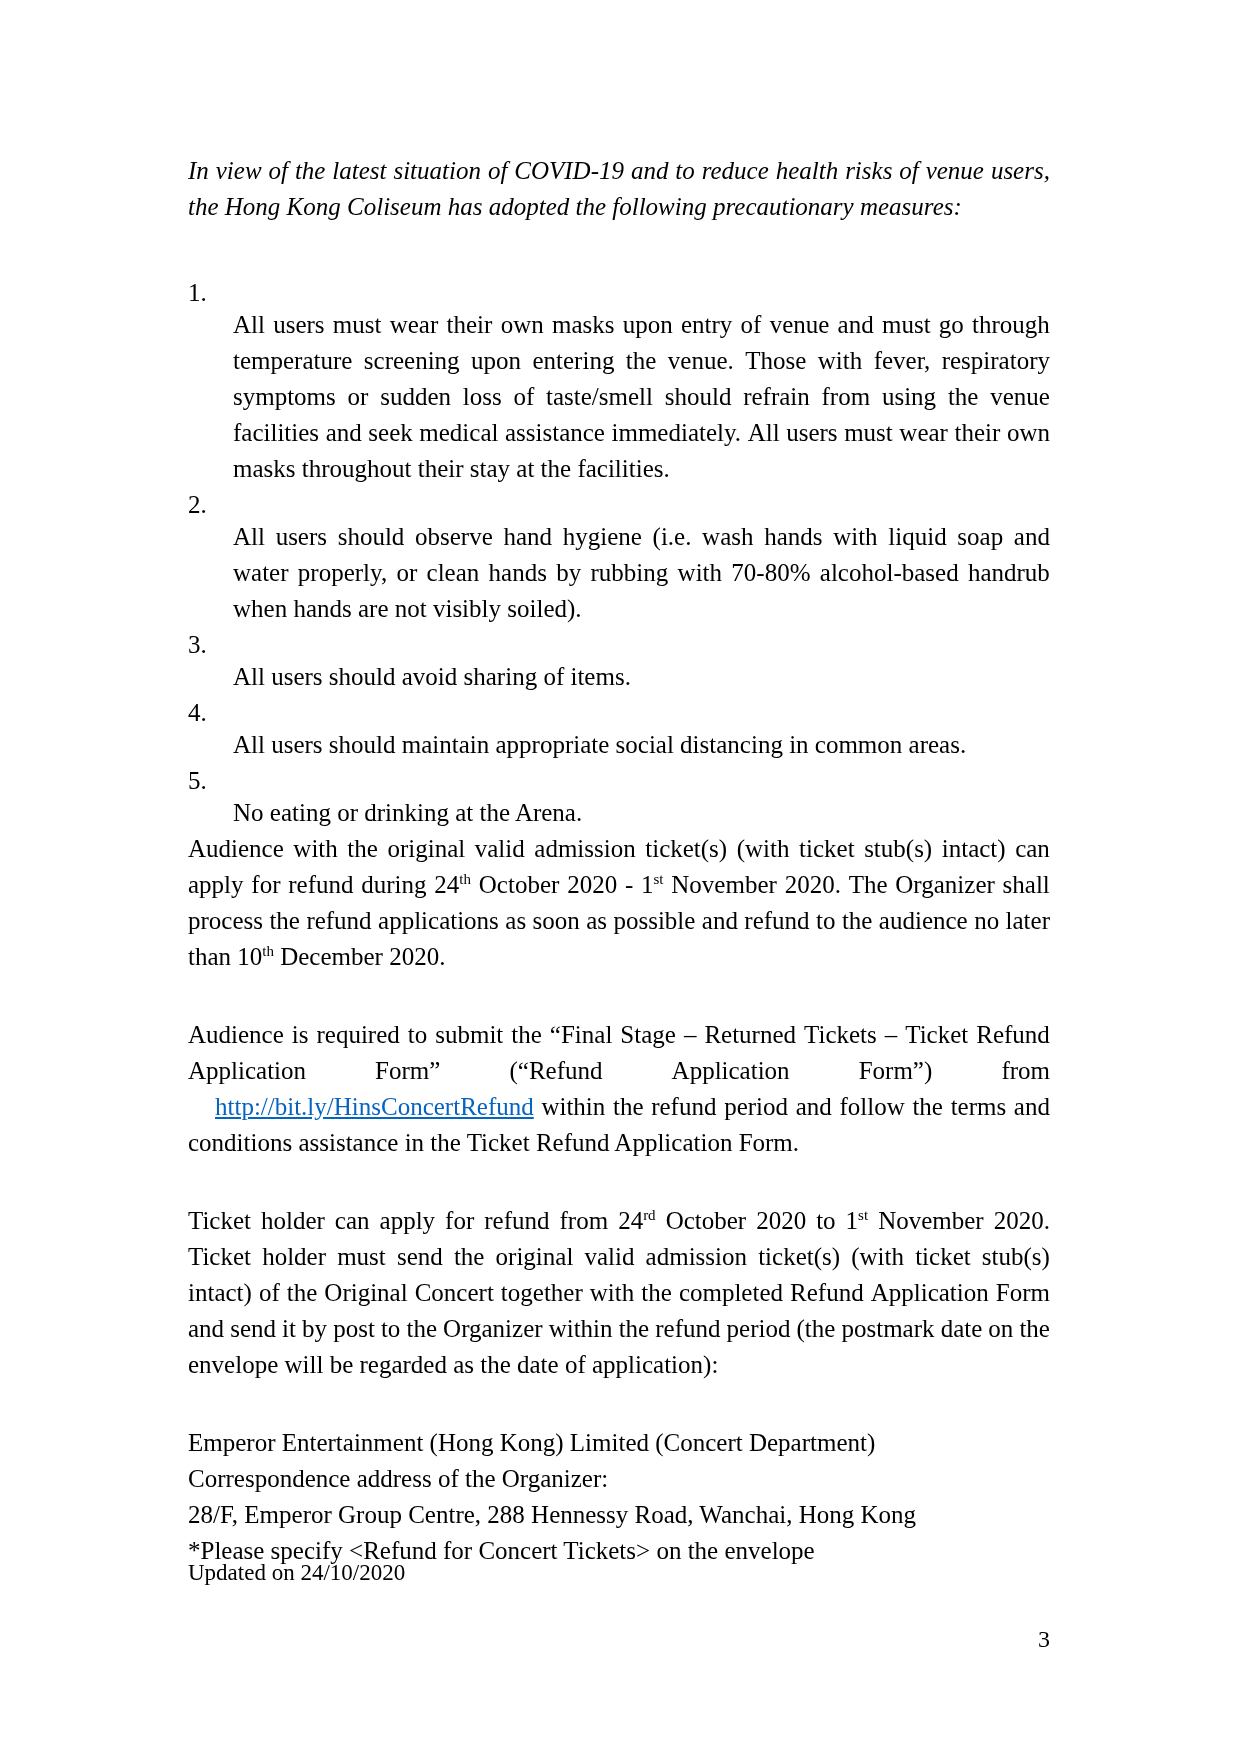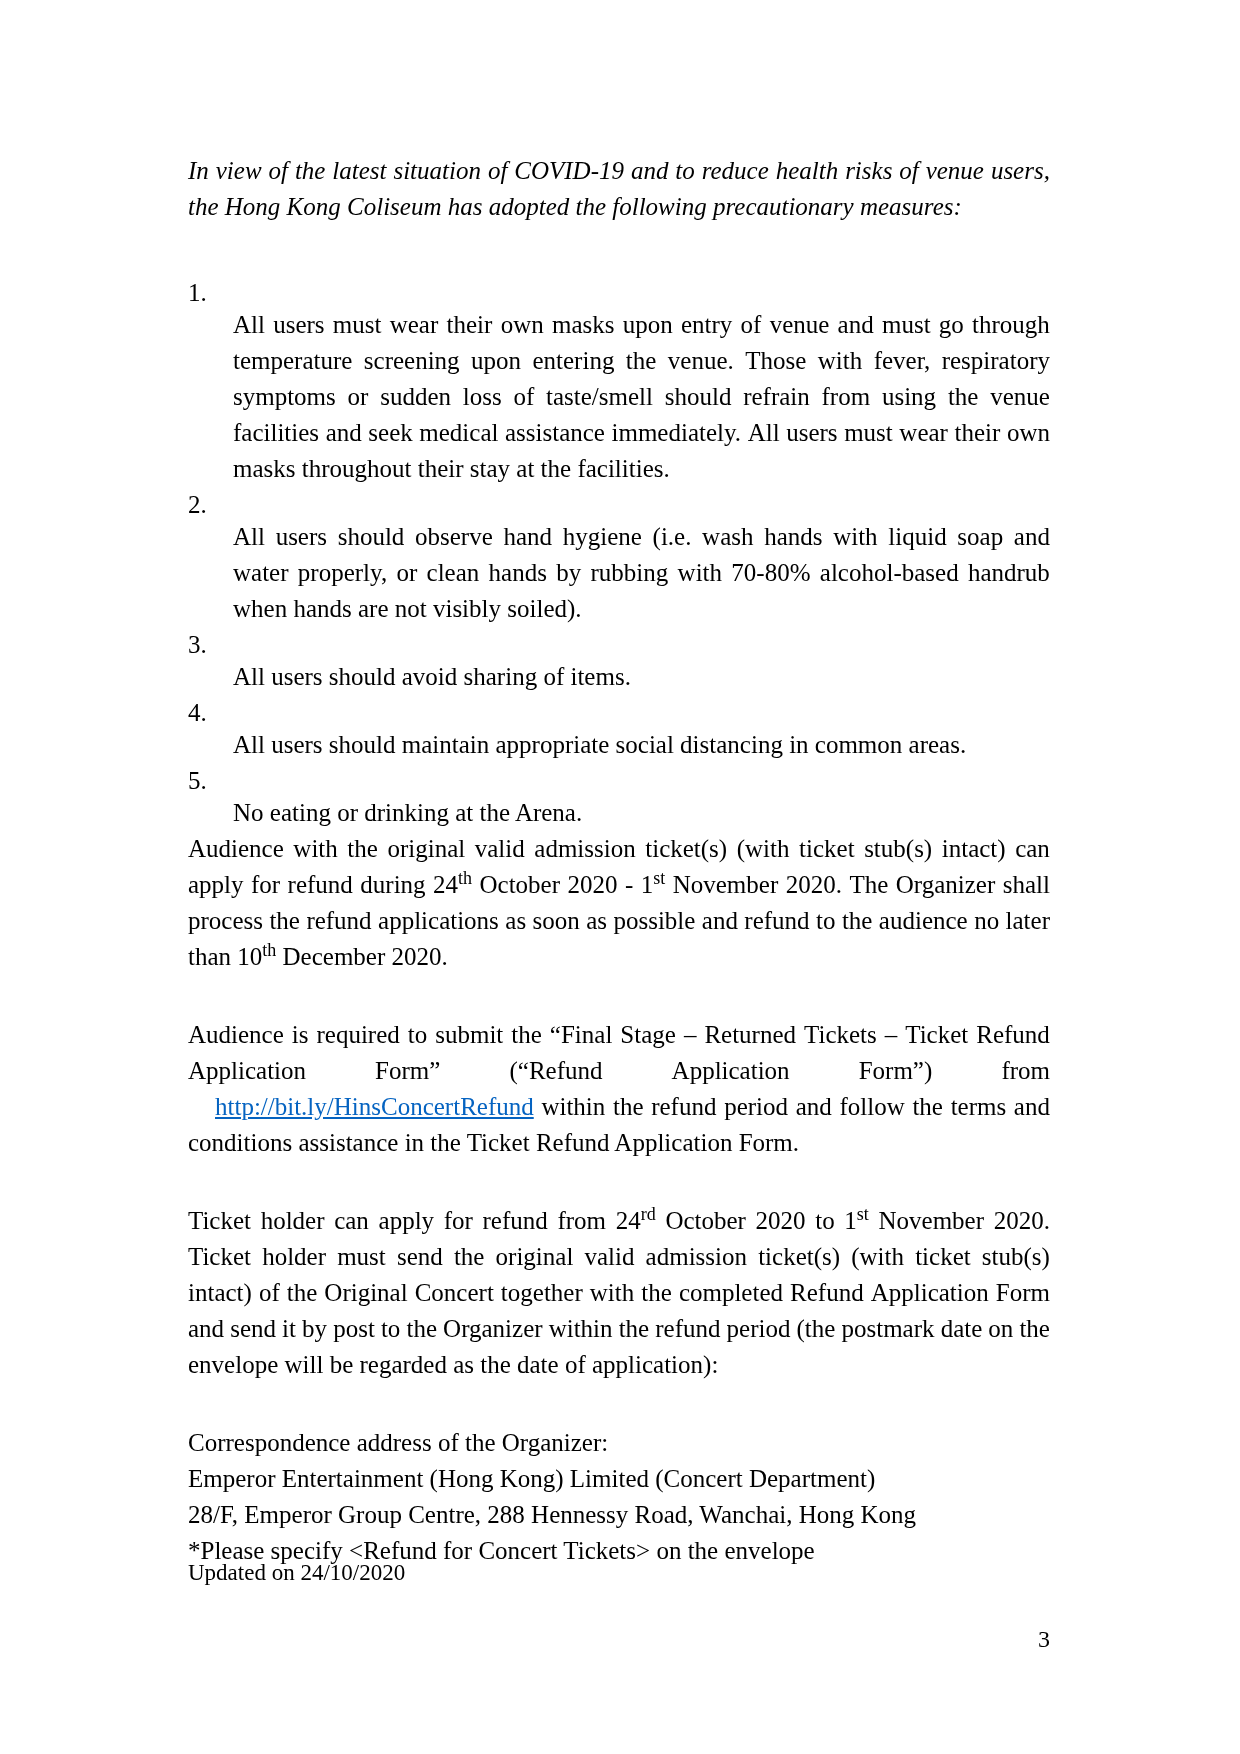"th" sup { font-size: 18px -> 15px }
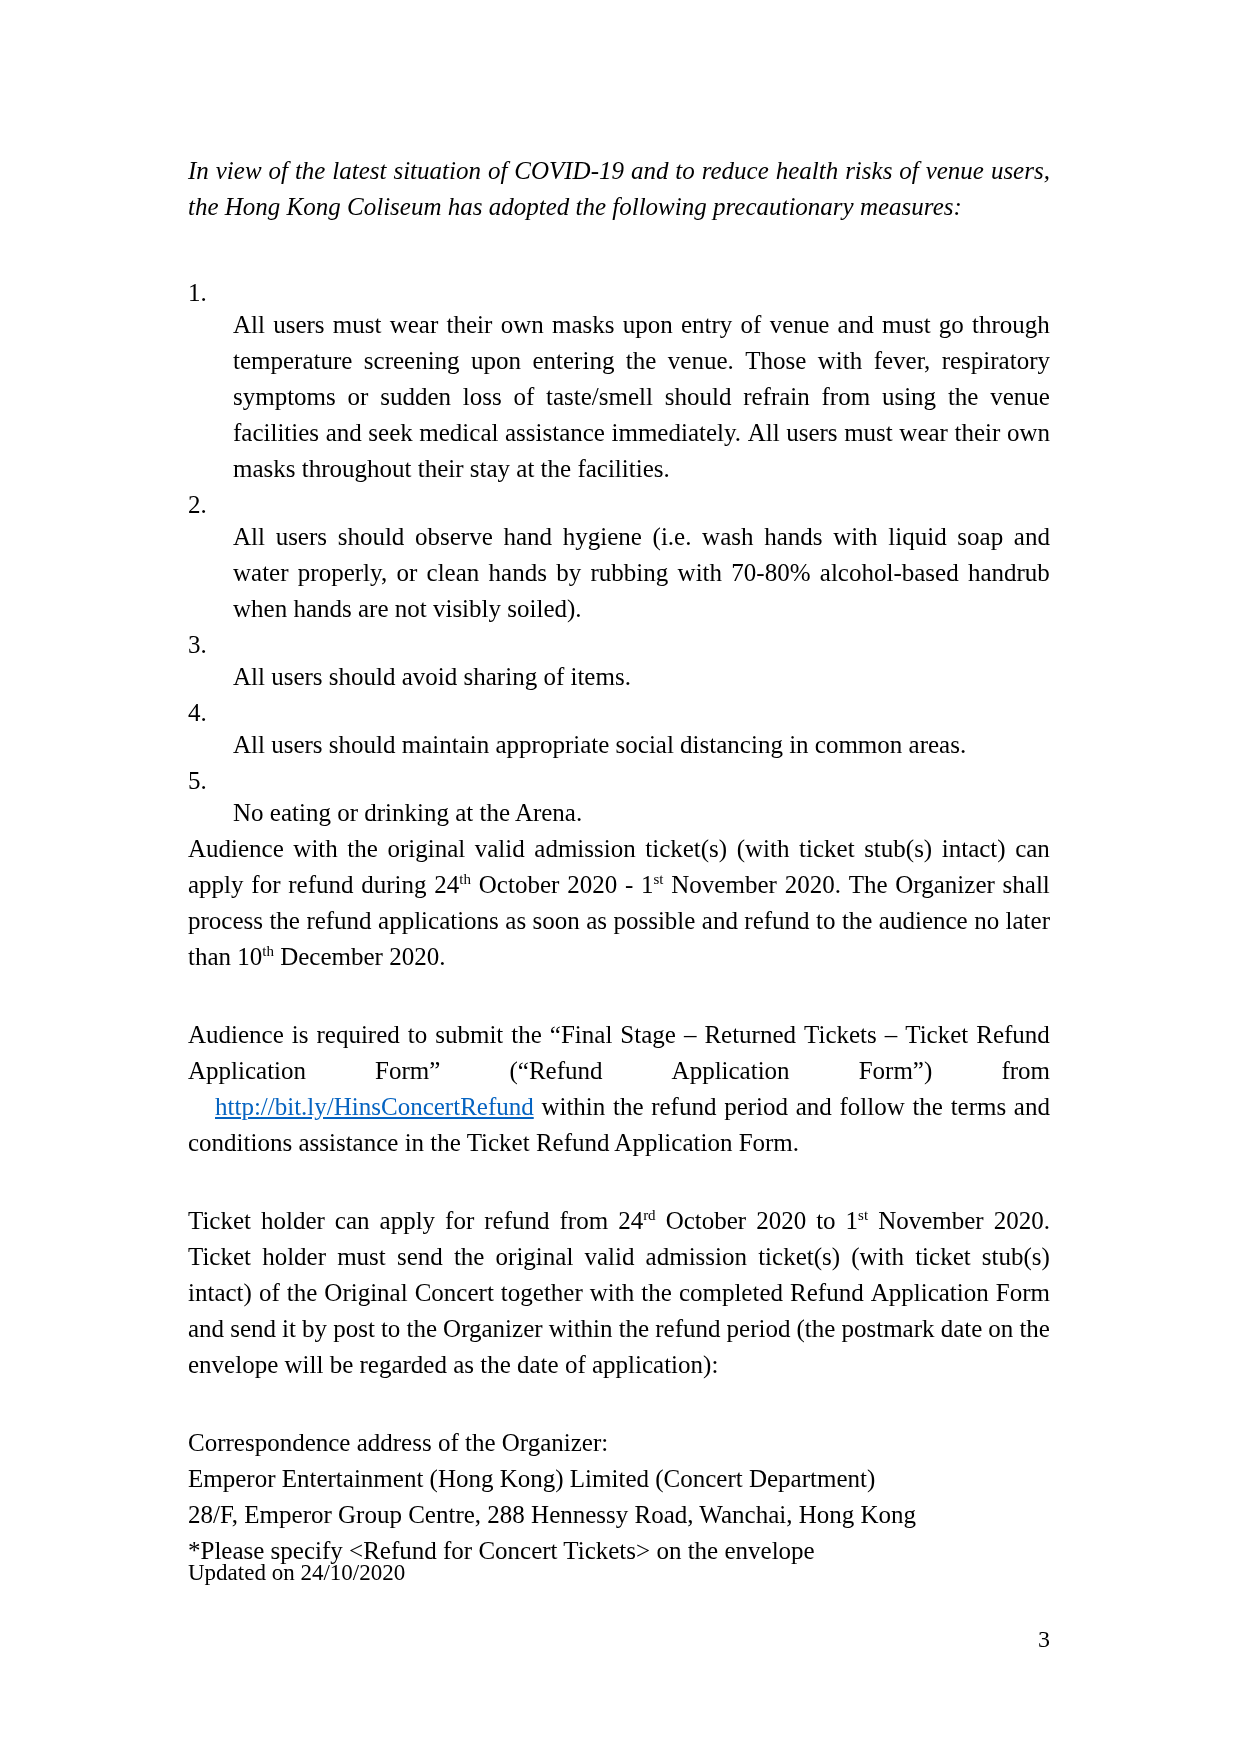"Correspondence address of the Organizer:" div.line { order: before "Emperor Entertainment (Hong Kong)" -> after "Emperor Entertainment (Hong Kong)" }
